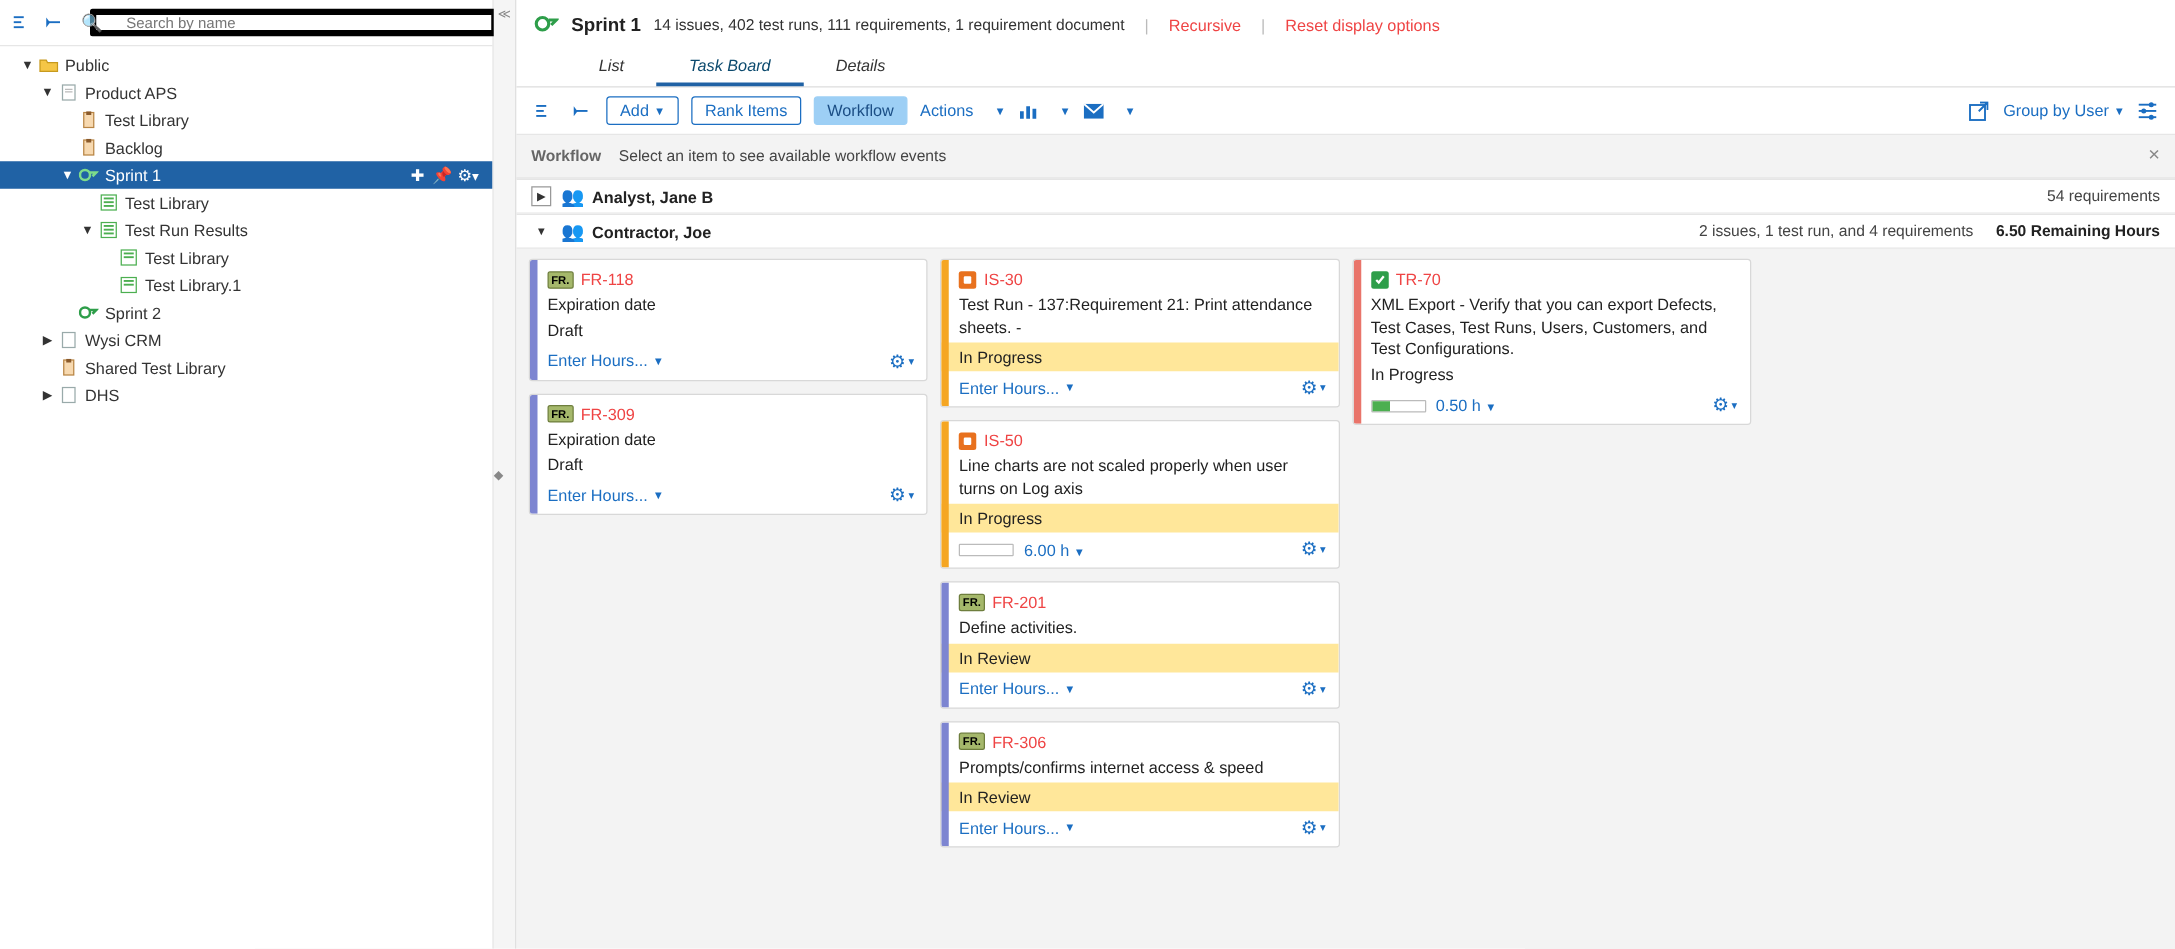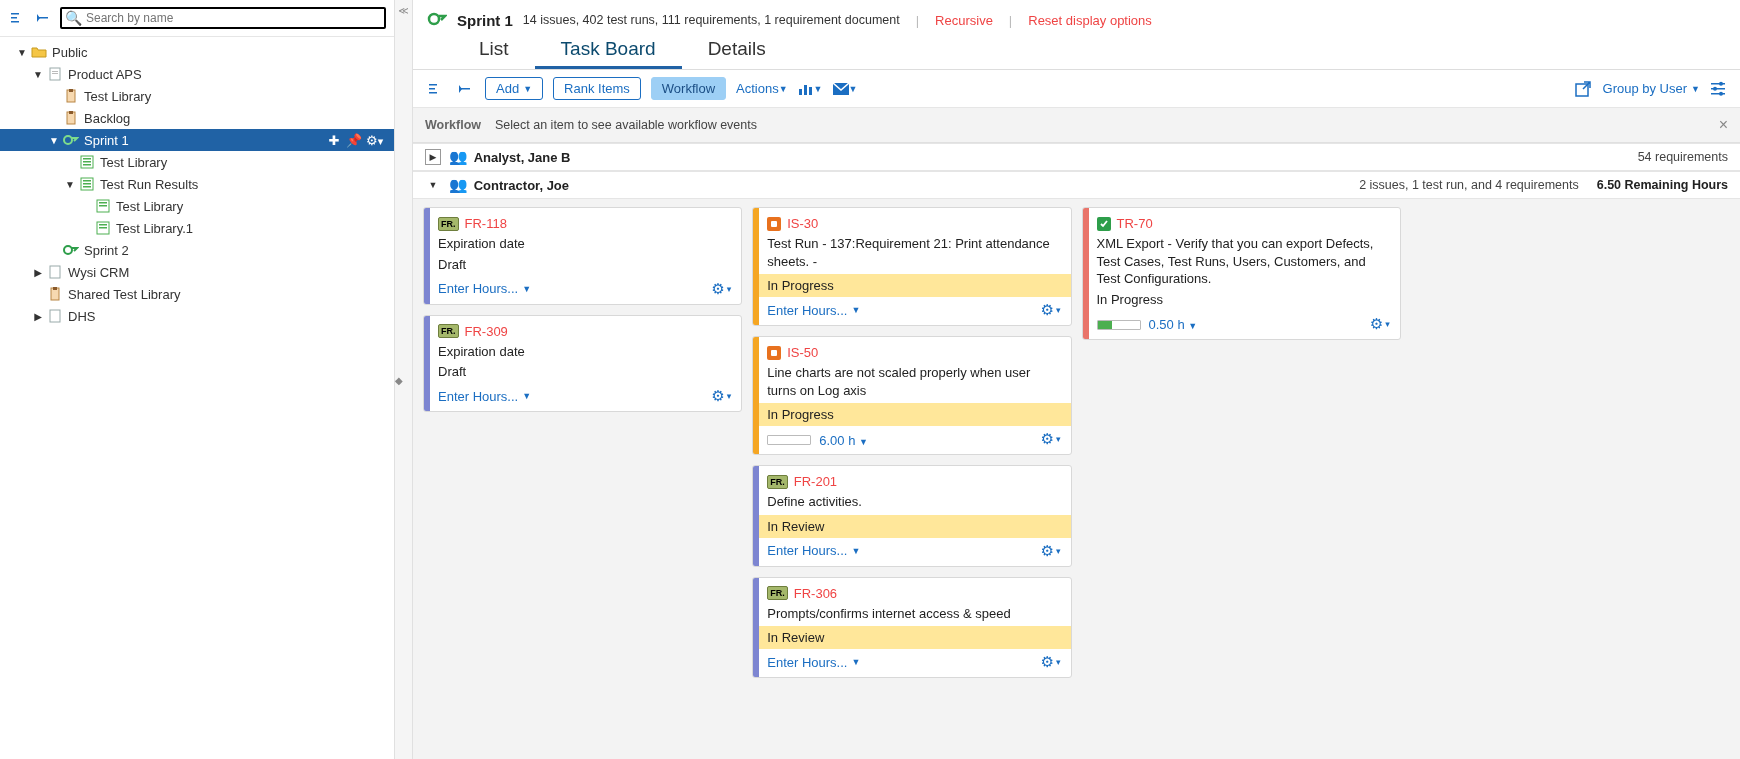"Search by name" .search-wrap input { border: 2px solid #000000 -> 5px solid #000000; margin-left: none -> 12px }
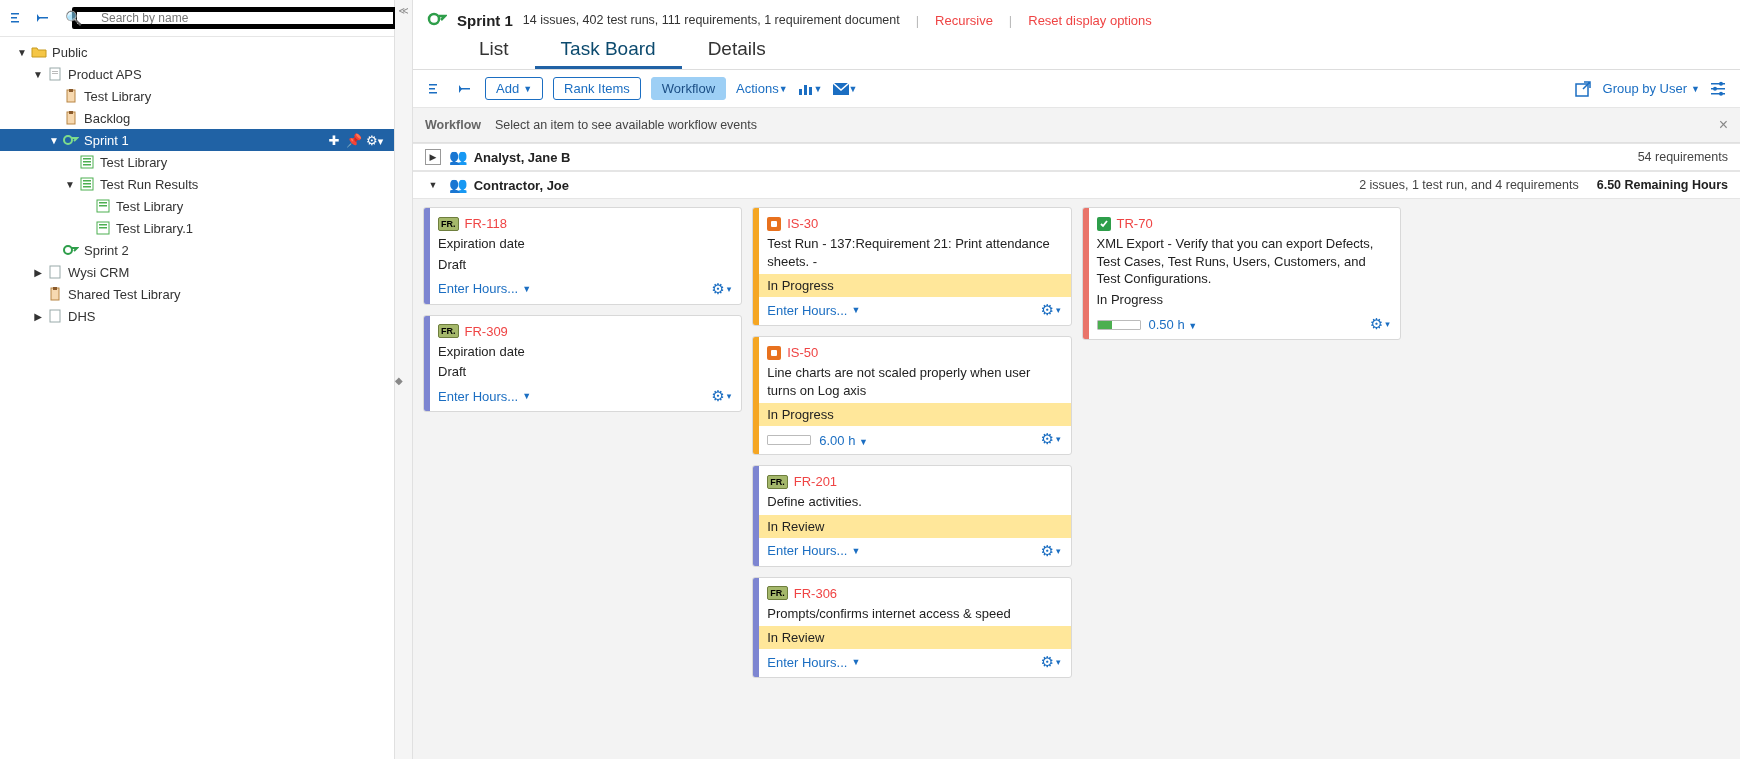"List" .tab { font-size: 19px -> 13px; font-style: none -> italic }
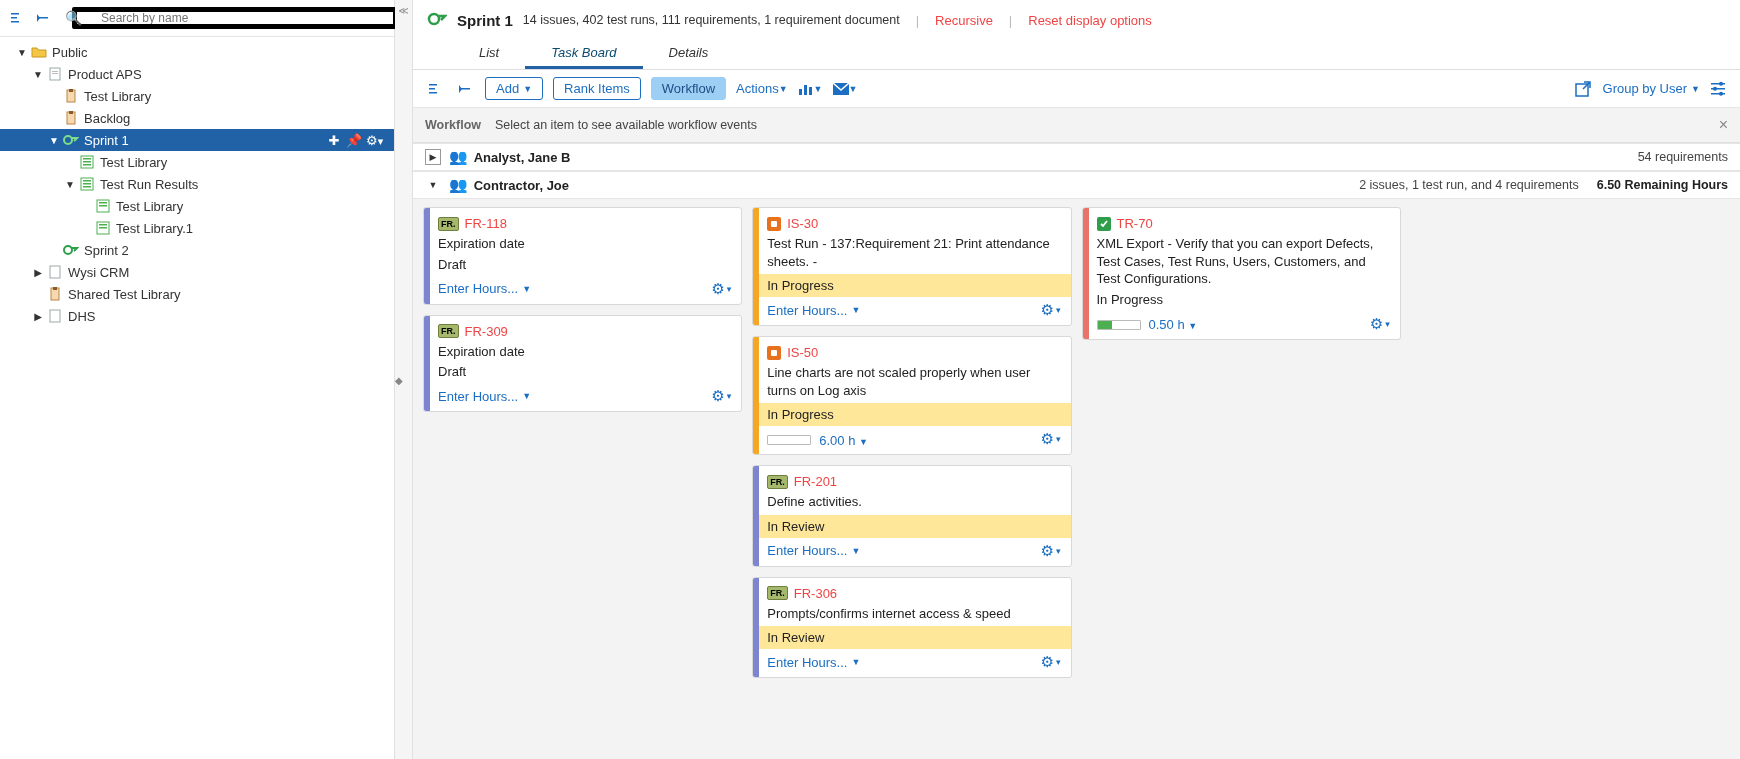"Actions" .toolbar .menuitem { gap: 0 -> 17px }
